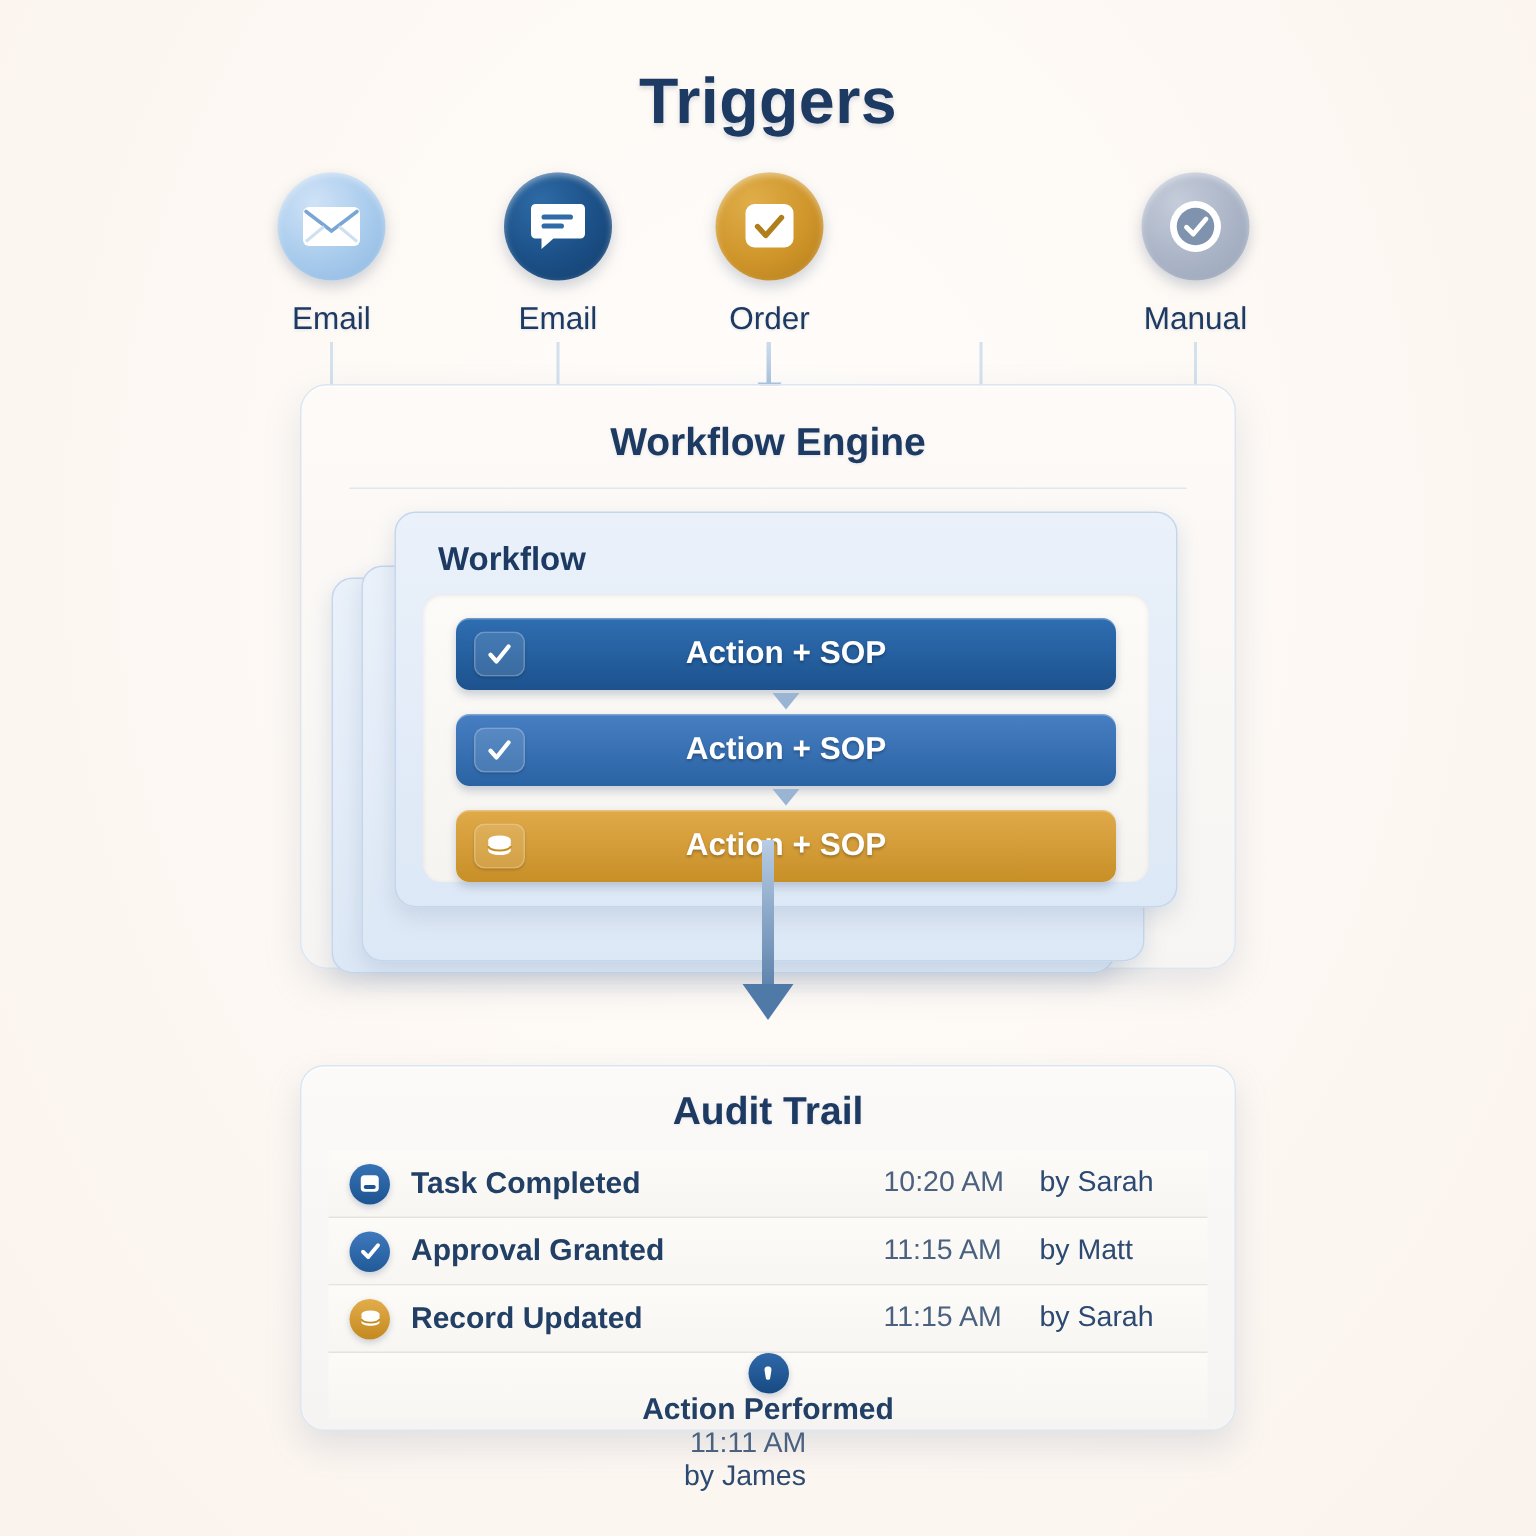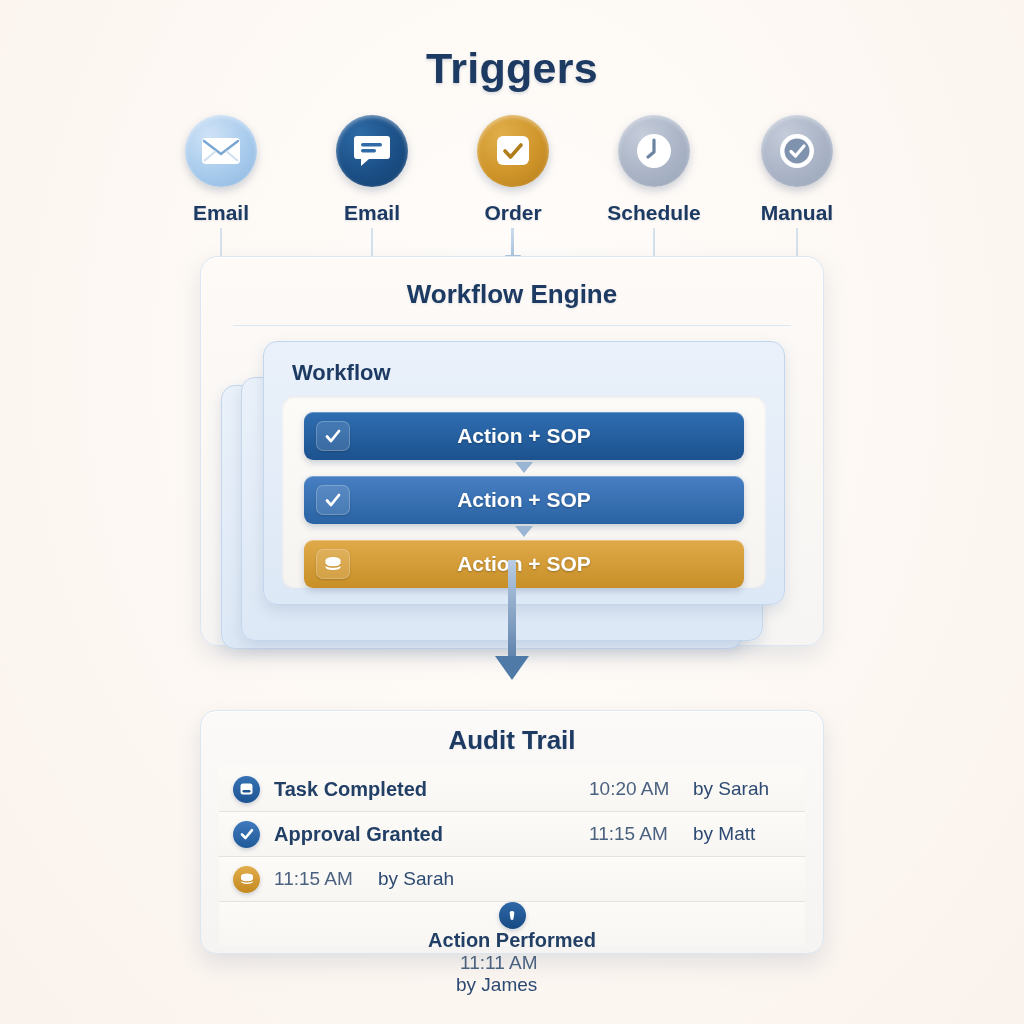"Email" .trig .lbl { font-weight: 700 -> 400 }
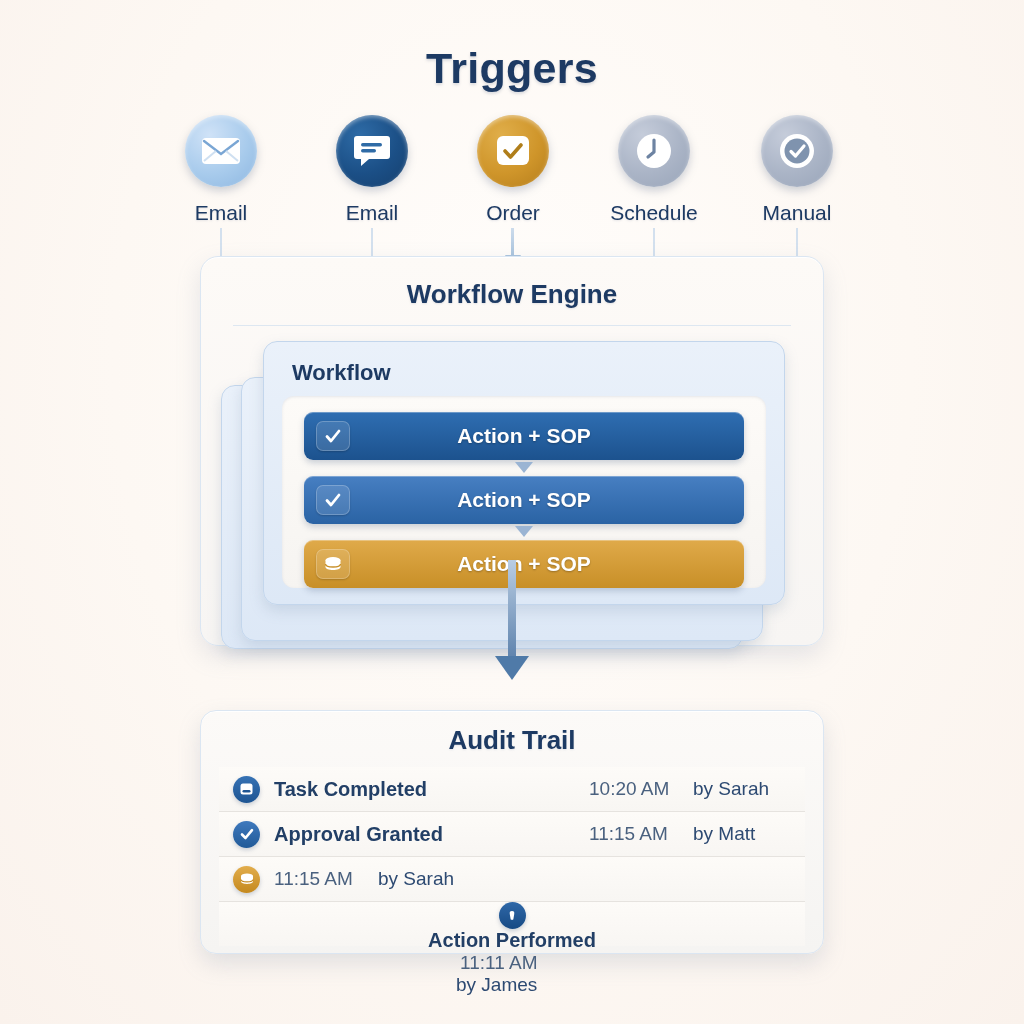"Schedule" div.trig { html: <div> <div> <svg> <circle></circle> <path></path> </svg> </div> <div>Schedule</div> </div> -> none }
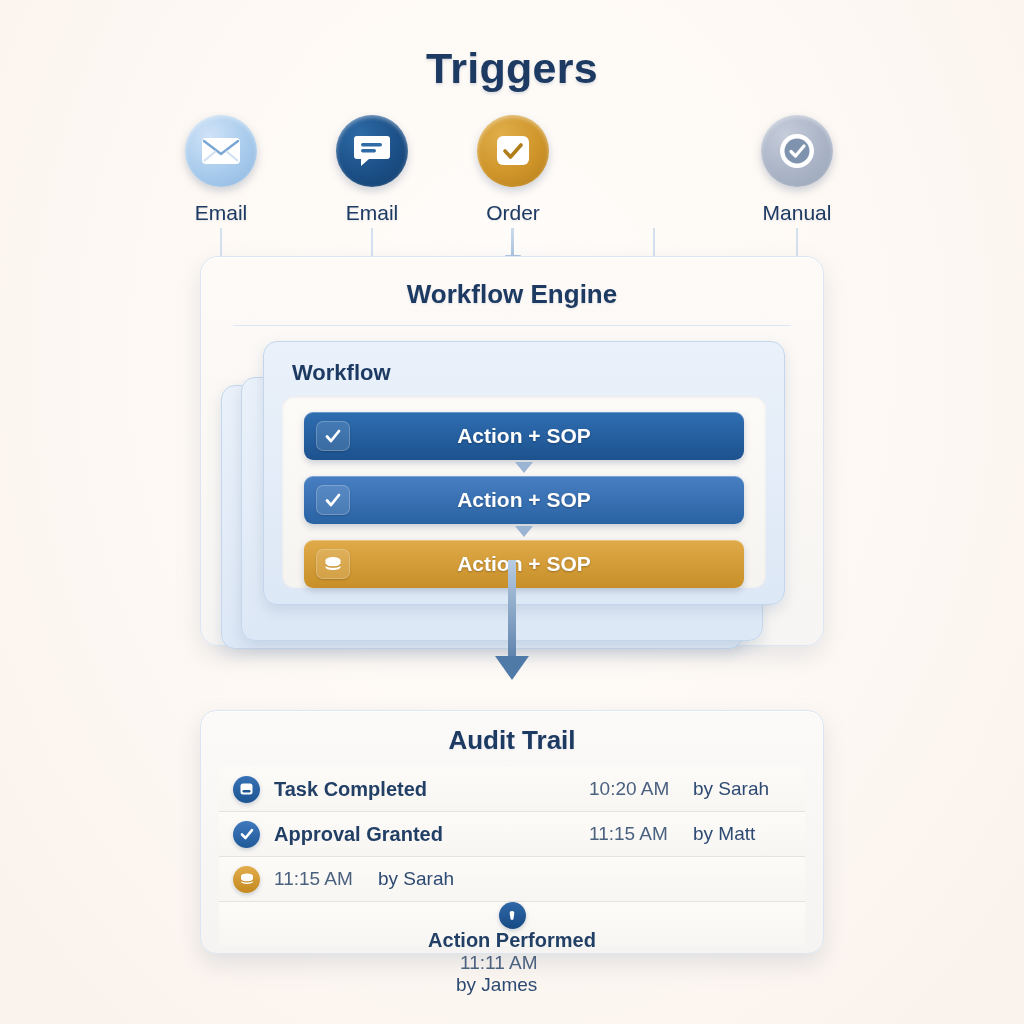"Record Updated" div.evt { html: none -> <div>Record Updated</div> }
